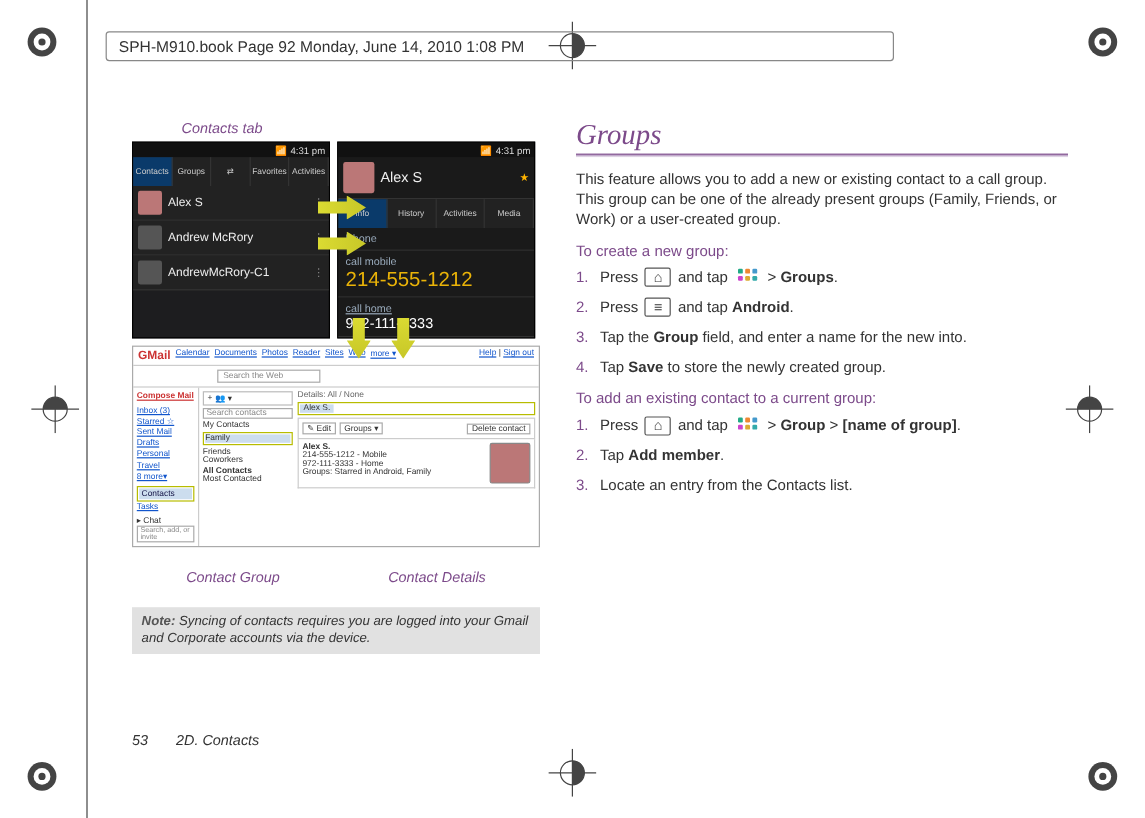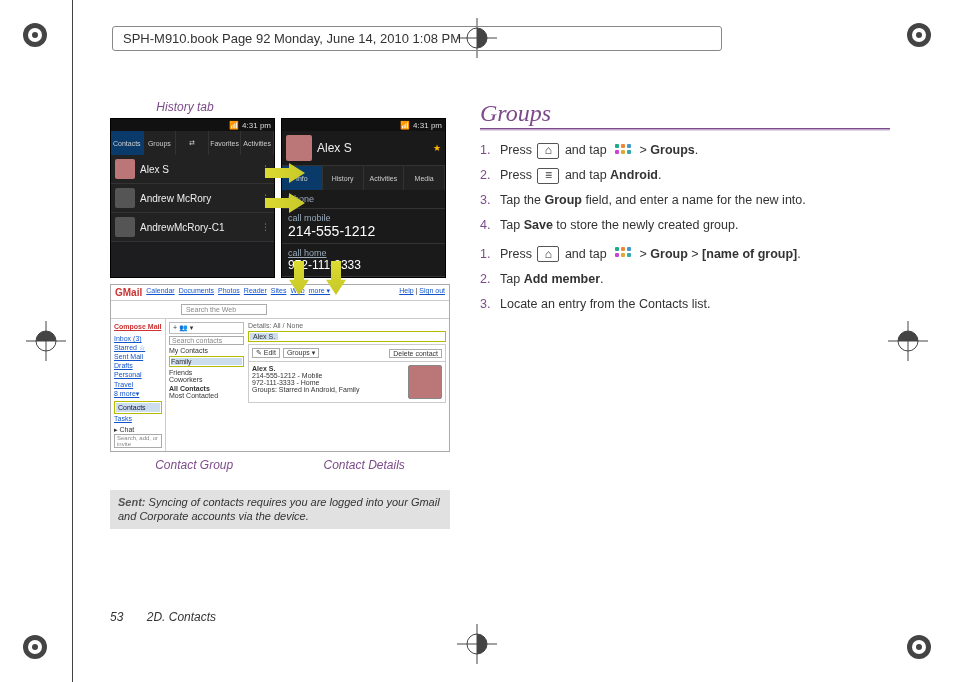"SPH-M910.book Page 92 Monday, June" .book-header { left: 112px -> 88px; width: 610px -> 657px }
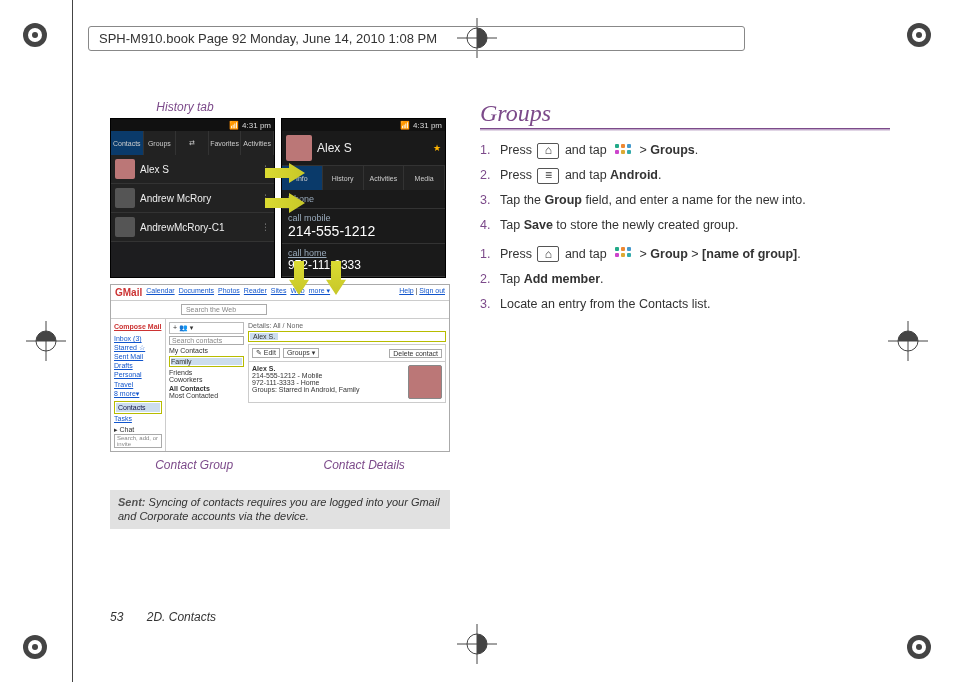"History tab" div.l1 { text: History -> Contacts }
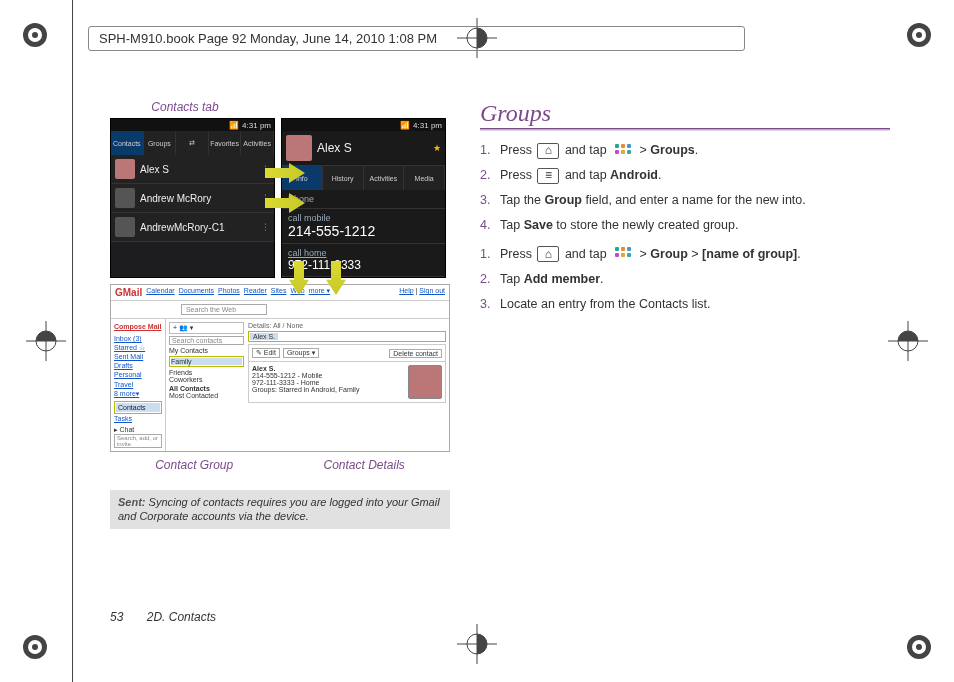"This feature allows you to" p.para { html: none -> <p>This feature allows you to add a new or existing contact to a call group. This group can be one of the already present groups (Family, Friends, or Work) or a user-created group.</p> }
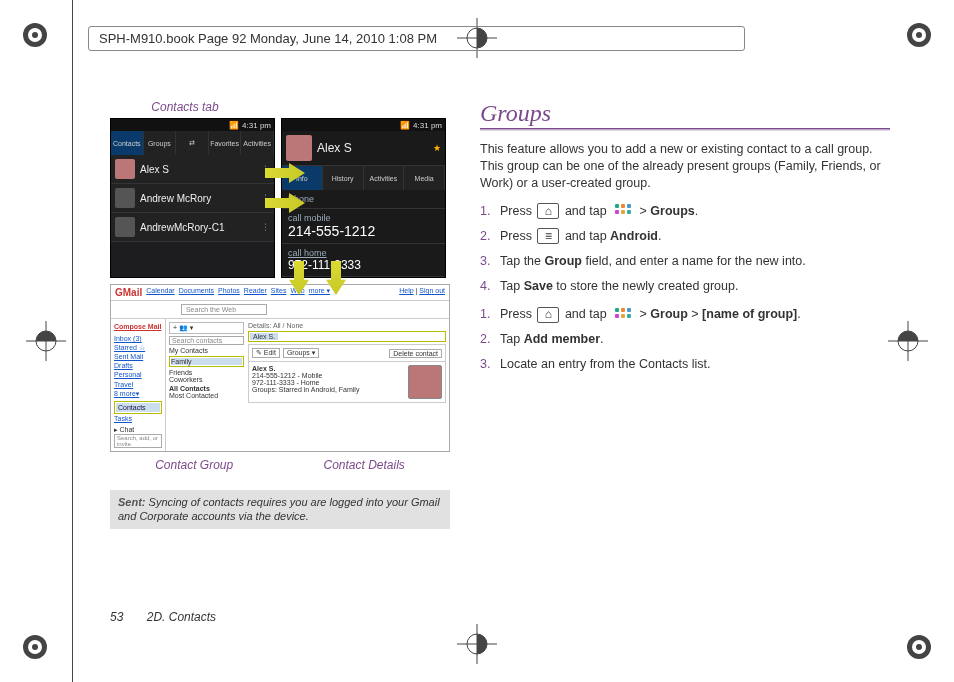"To create a new group:" p.subhead { html: none -> <p>To create a new group:</p> }
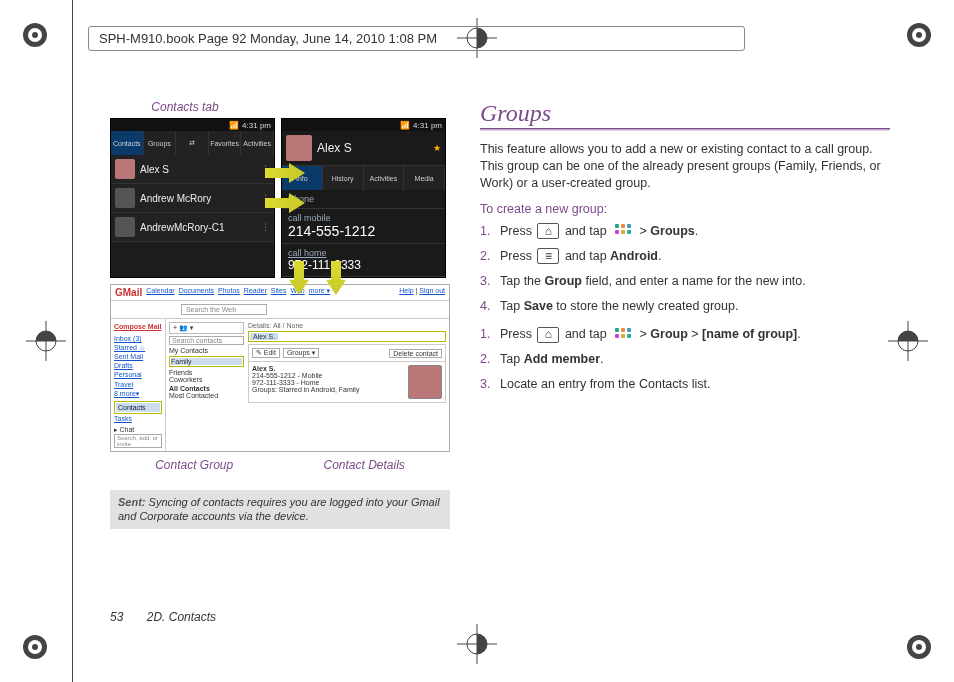"214-555-1212" span { color: #ffffff -> #eab308; font-size: 14px -> 17px }
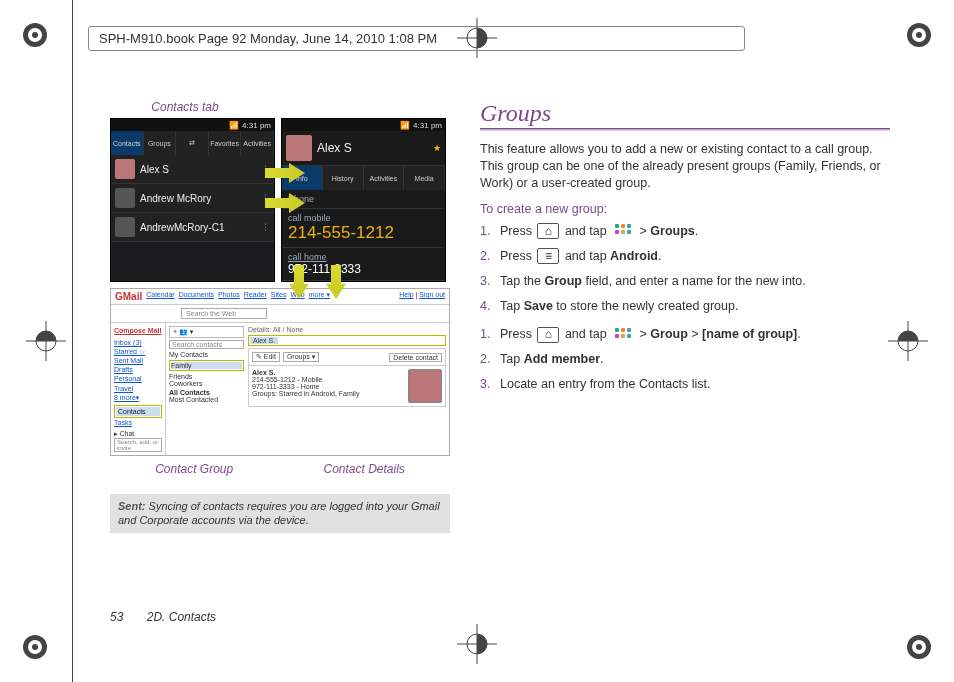"To add an existing contact" p.subhead { html: none -> <p>To add an existing contact to a current group:</p> }
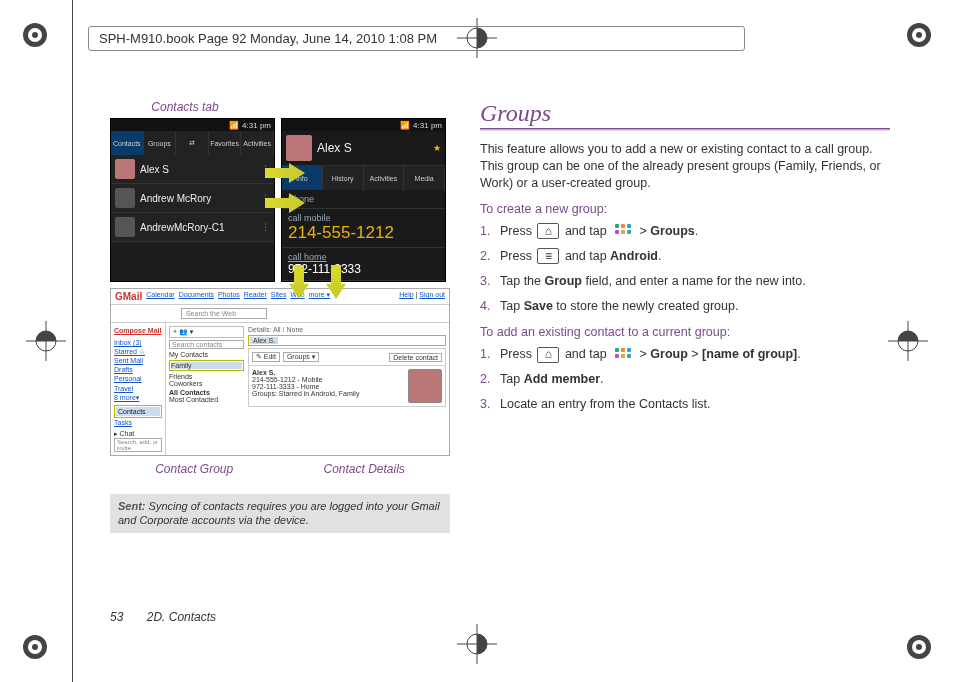"Contact Group" .botlabels { margin-top: 6px -> 18px }
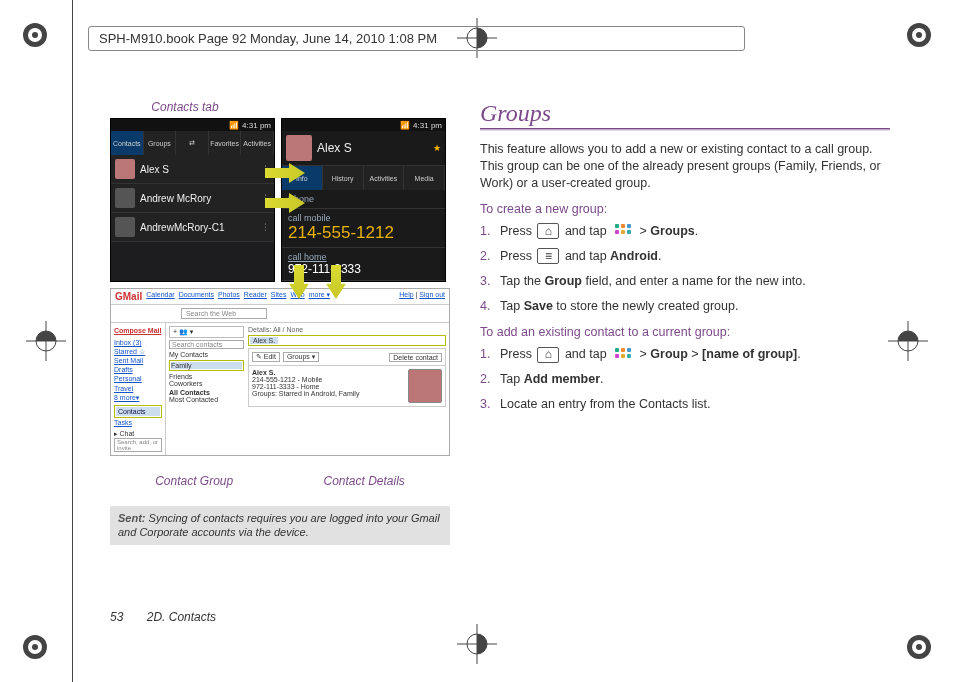"Sent:" span.nl { text: Sent -> Note }
